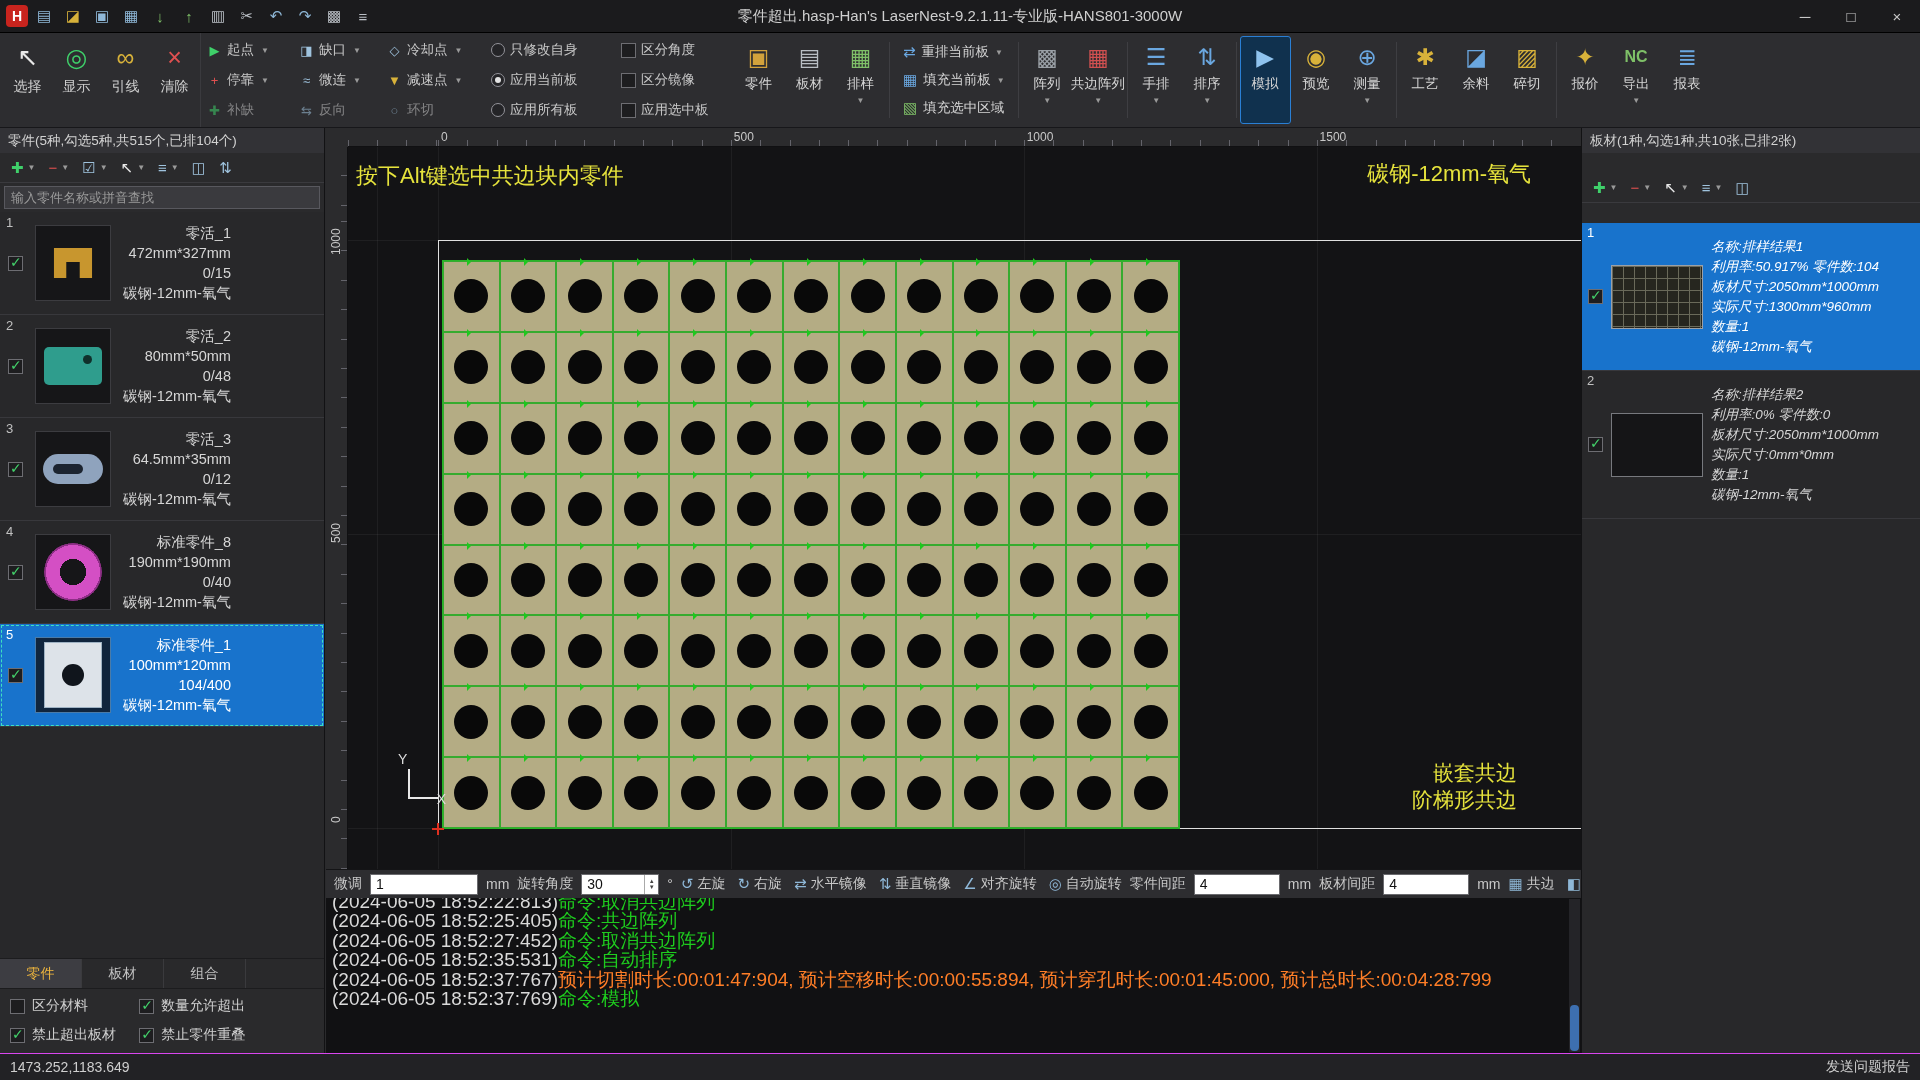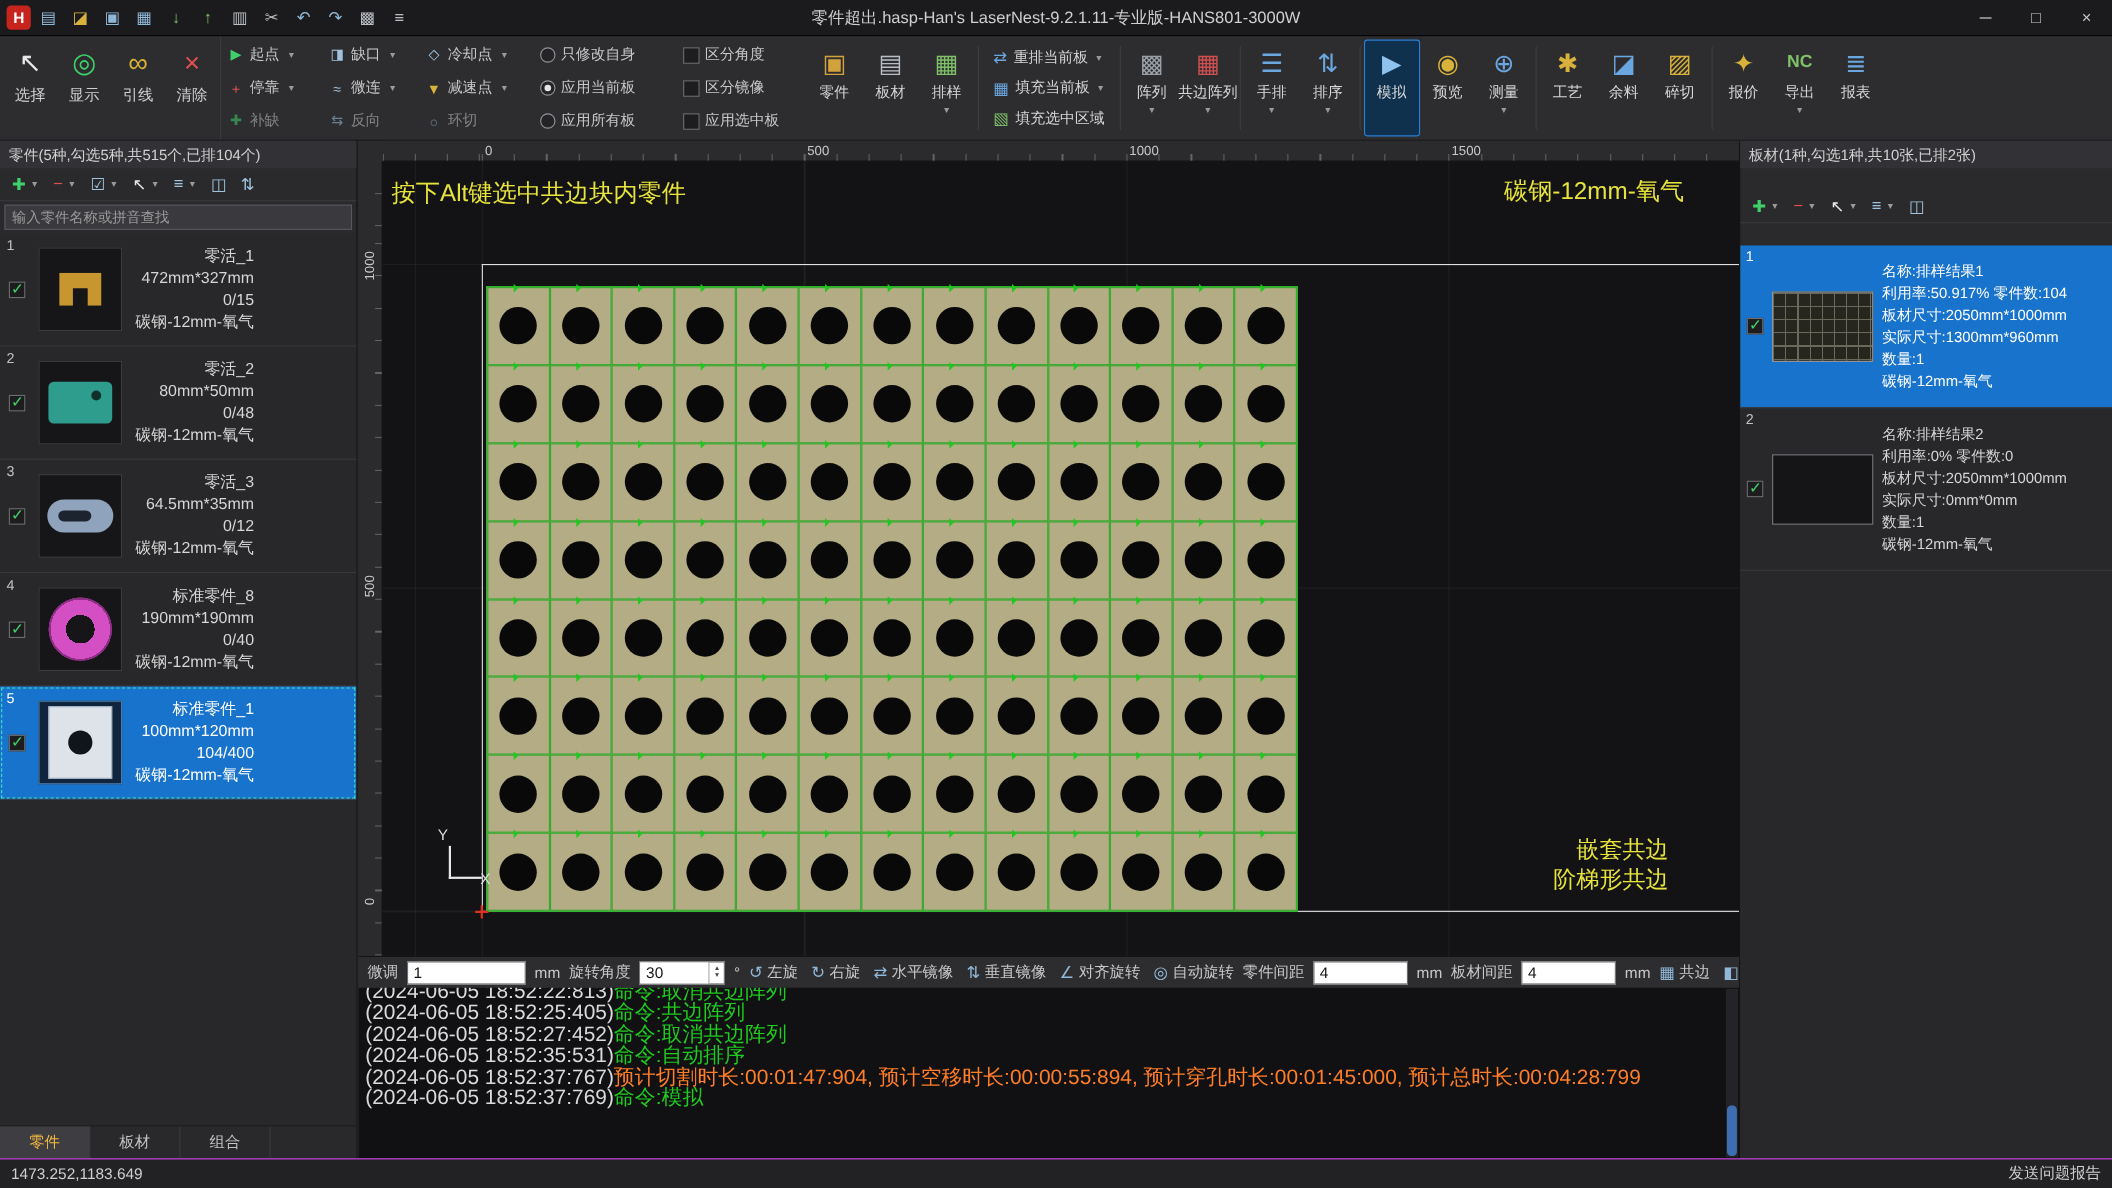"名称:排样结果1" .smeta { font-style: none -> italic }
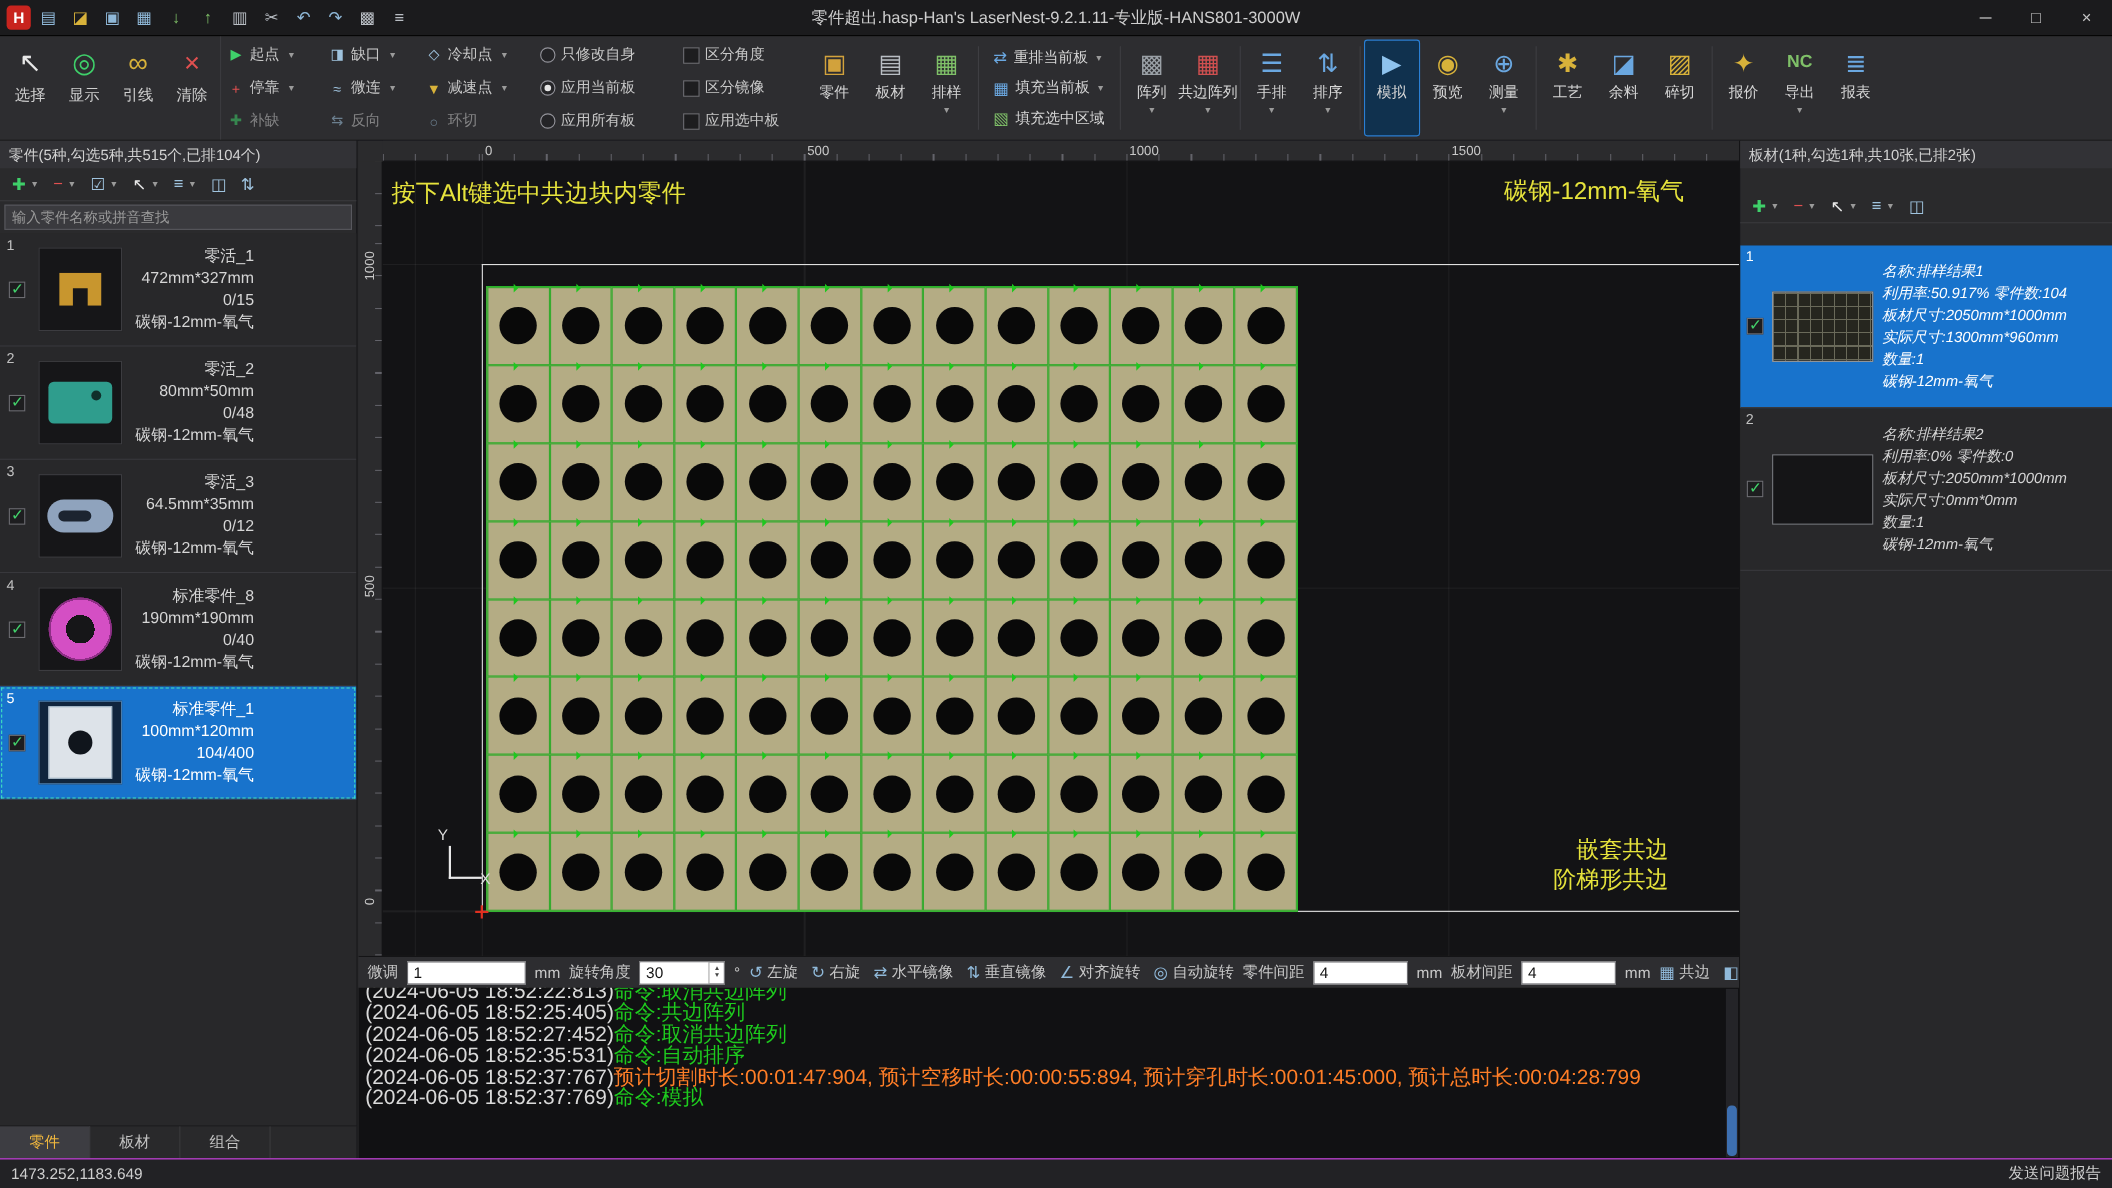"区分材料" div.lchecks { html: none -> <div> <div> <div></div> <div>区分材料</div> </div> <div> <div></div> <div>数量允许超出</div> </div> <div> <div></div> <div>禁止超出板材</div> </div> <div> <div></div> <div>禁止零件重叠</div> </div> </div> }
